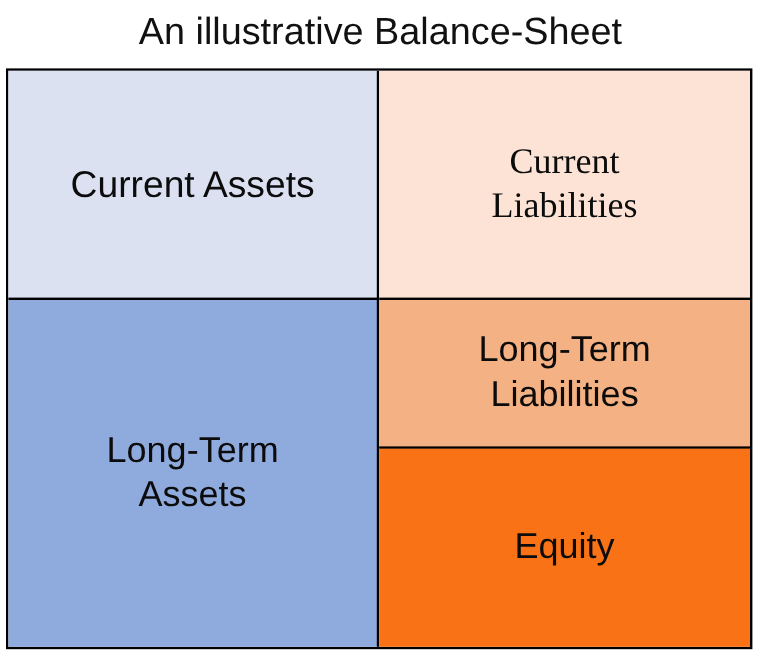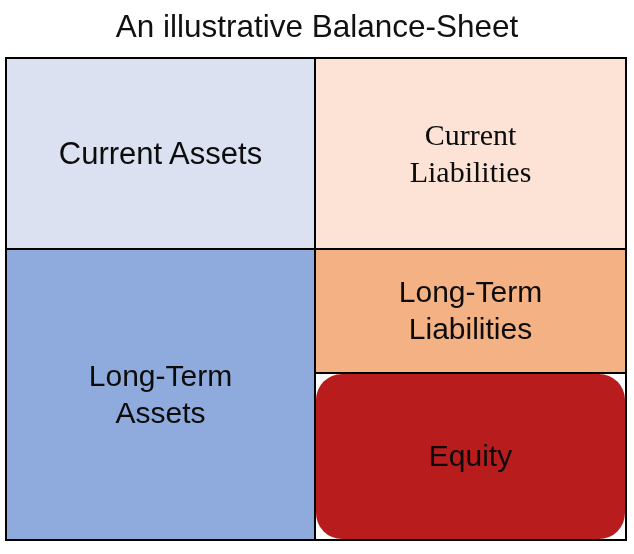"Equity" #cell-equity { background: #b91c1c -> #f97316; border-radius: 26px -> none }
